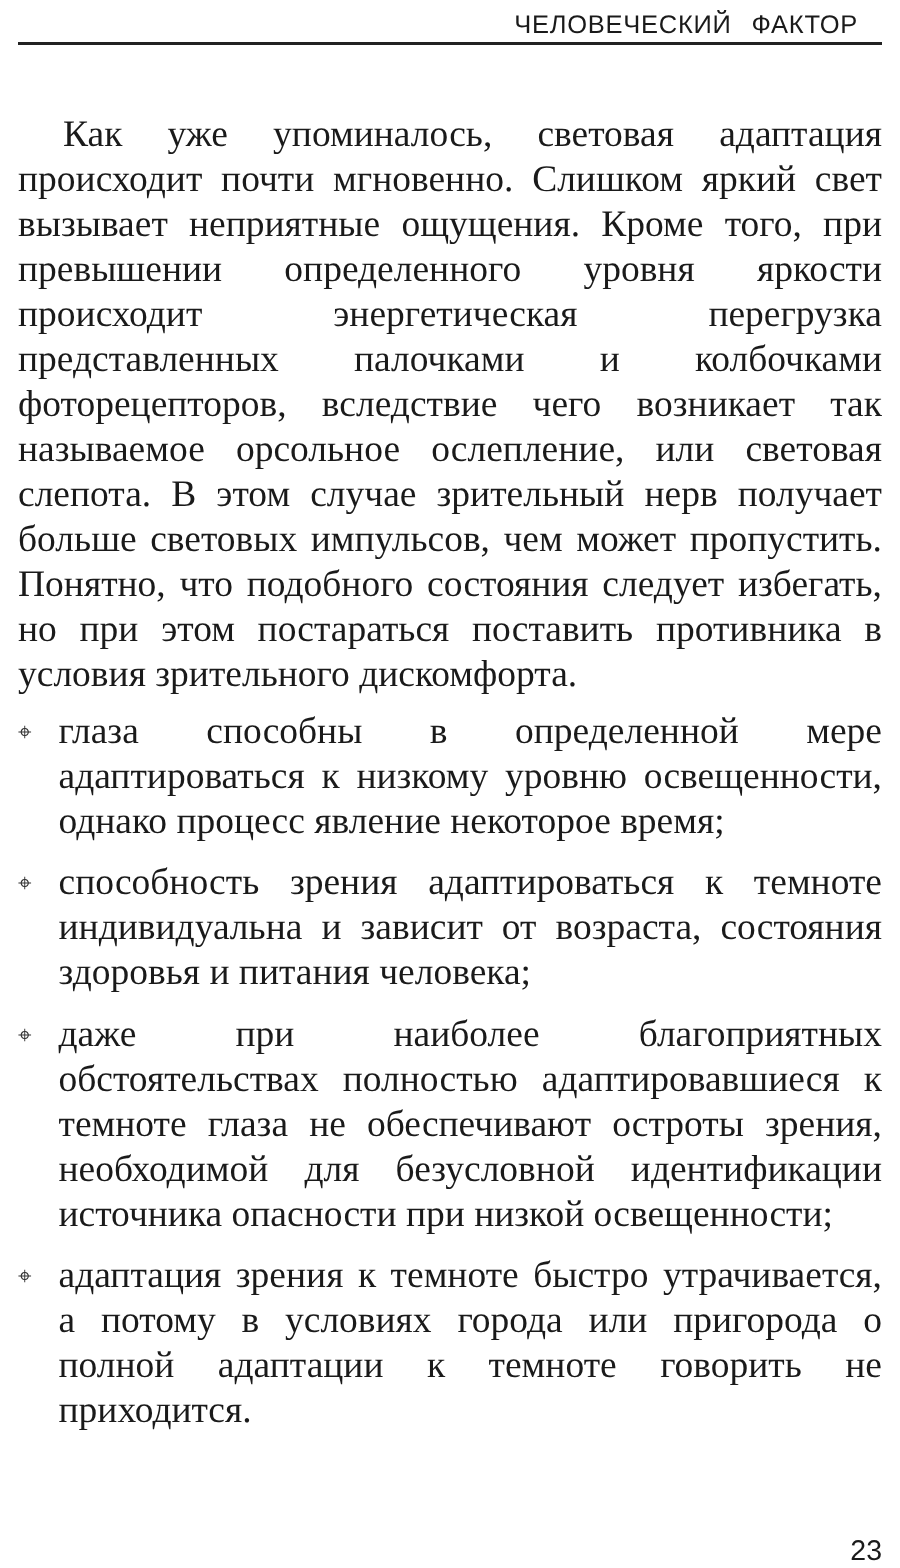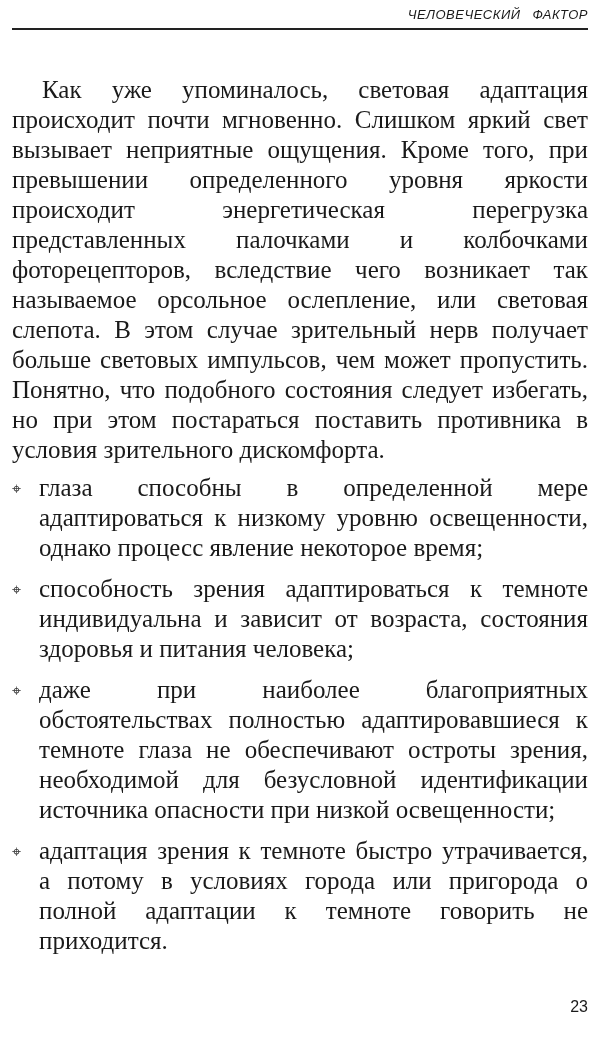"ЧЕЛОВЕЧЕСКИЙ ФАКТОР" .header-title { font-size: 13px -> 17px; font-style: italic -> none; right: 0 -> 16px }
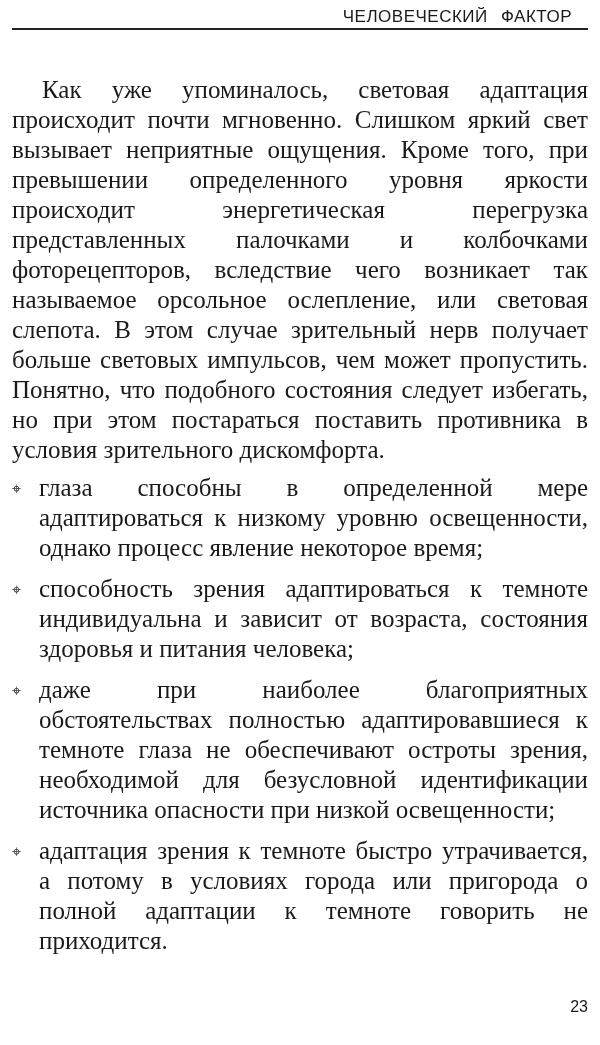"23" .page-num { font-size: 16px -> 19px; top: 998px -> 1024px }
